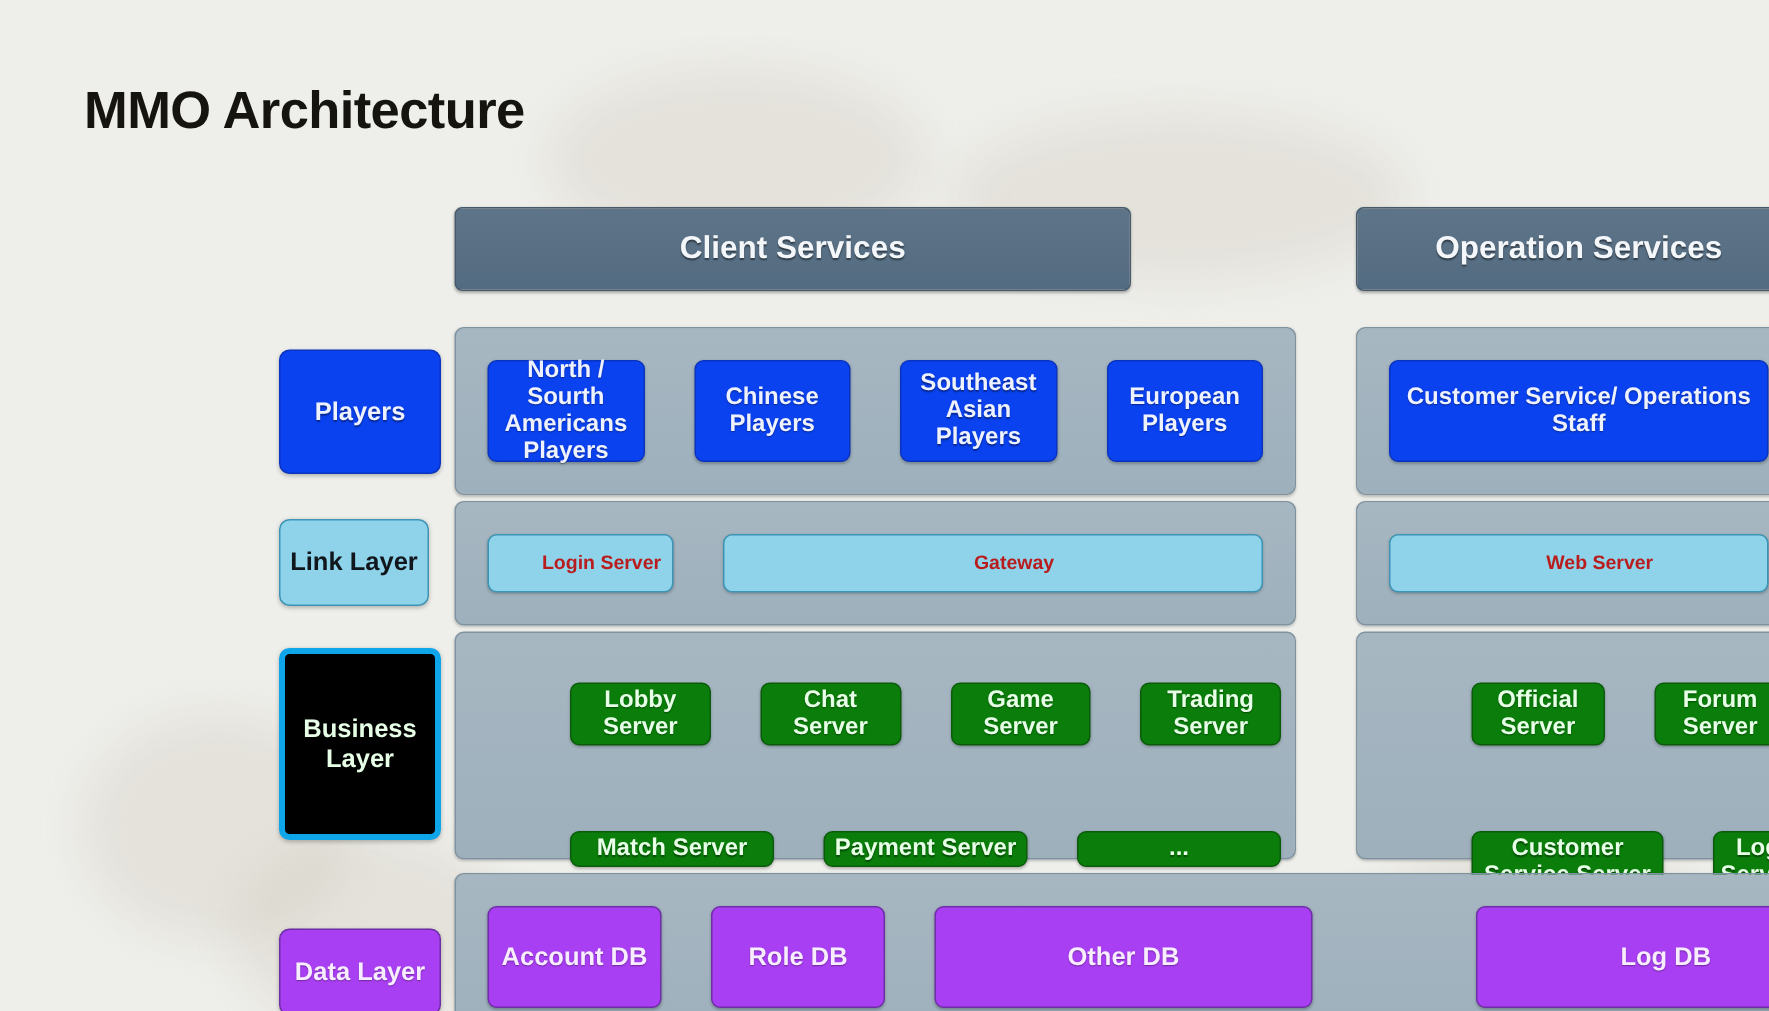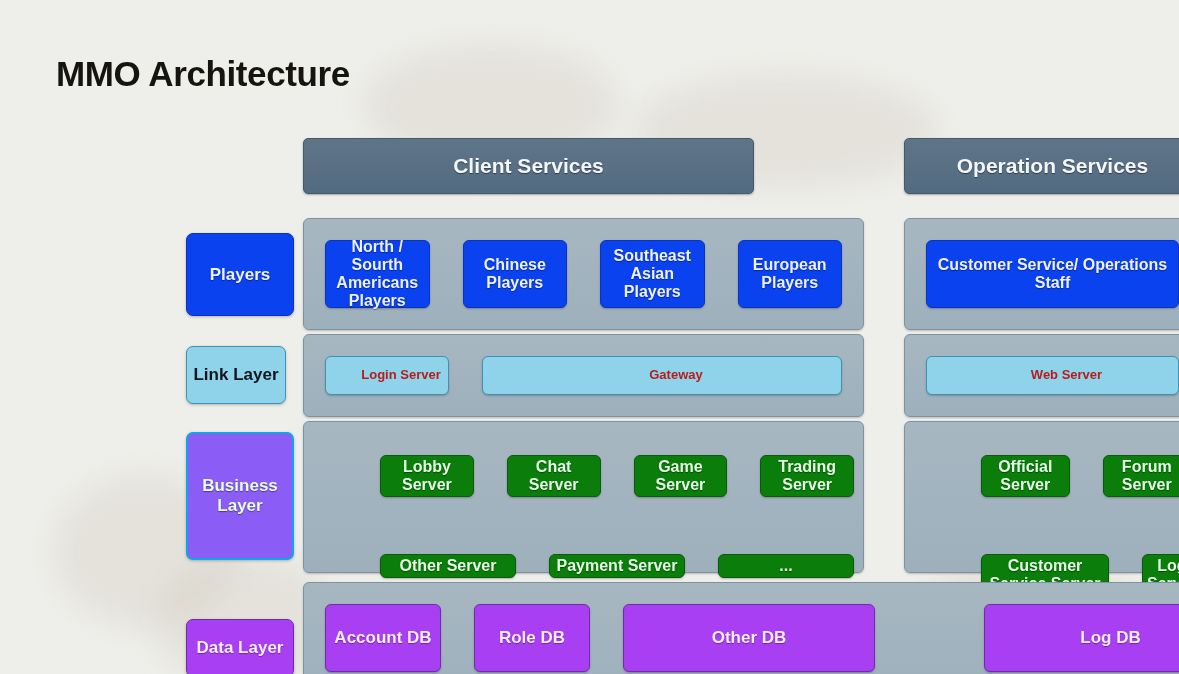"Business Layer" #stub-business { background: #8b5cf6 -> #000000; border: 2px solid #0ea5e9 -> 4px solid #0ea5e9 }
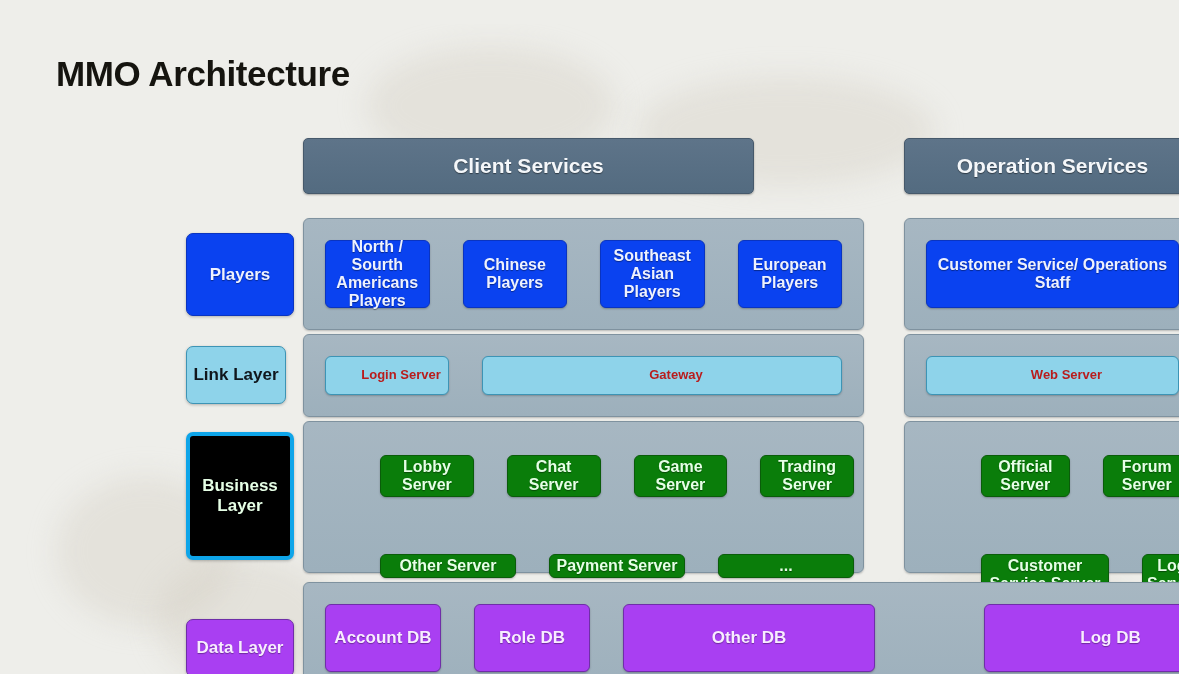"Other Server" div.node { text: Other -> Match }
